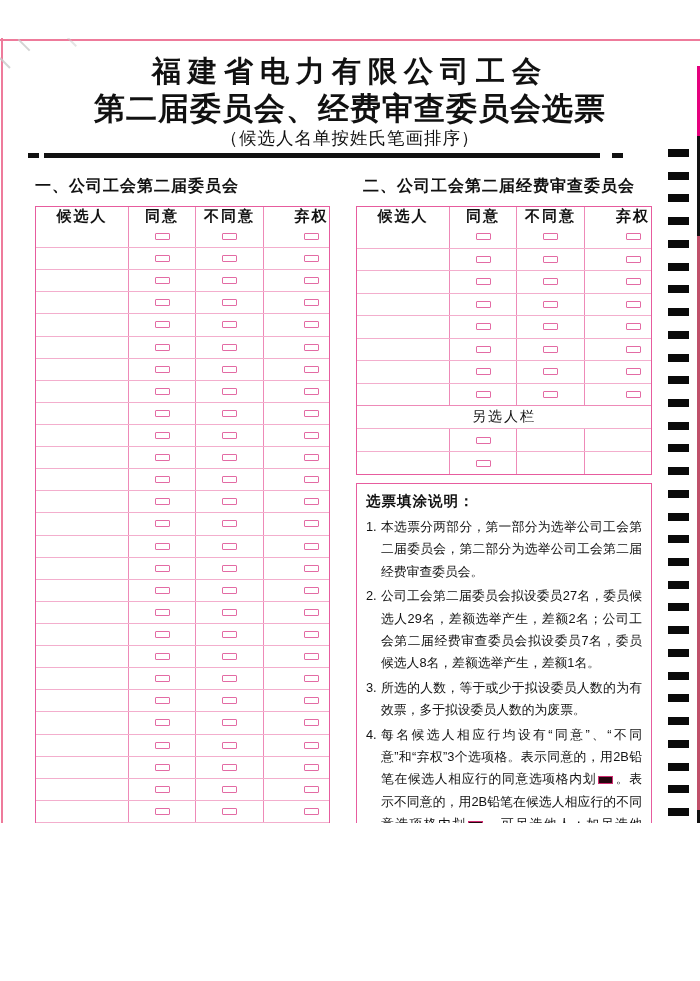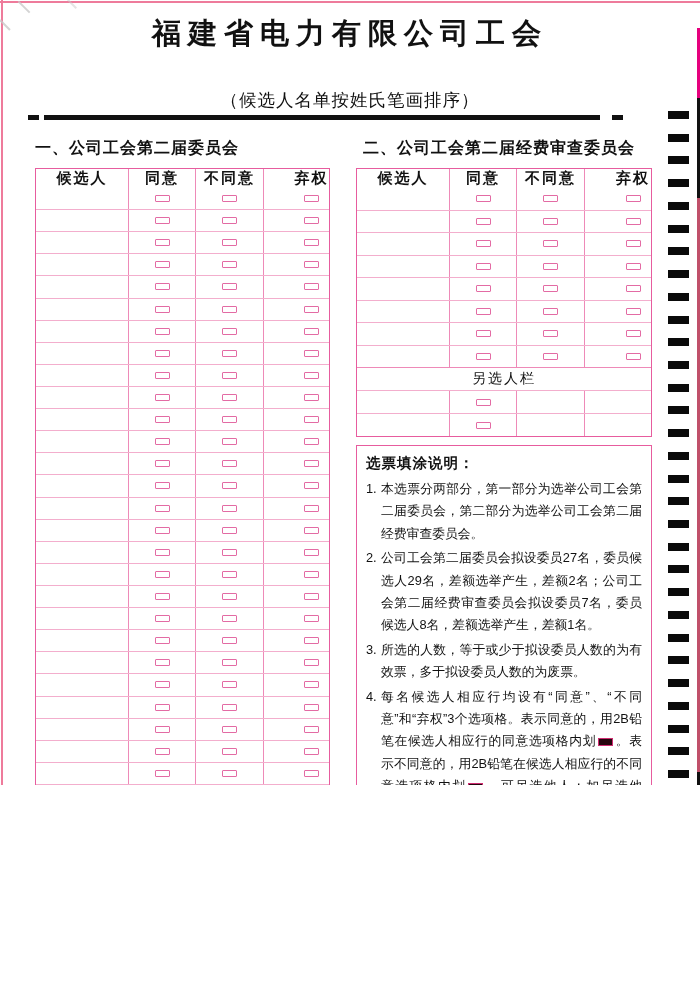"福建省电力有限公司工会" .sheet { margin-top: none -> 38px }
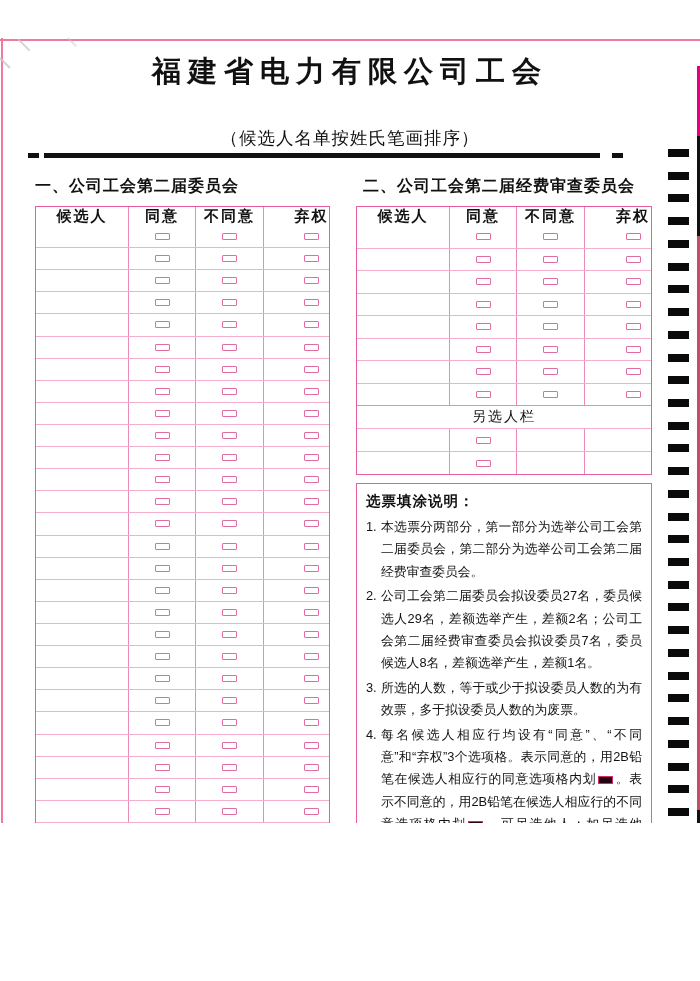"第二届委员会、经费审查委员会选票" div.title2 { html: none -> <div>第二届委员会、经费审查委员会选票</div> }
